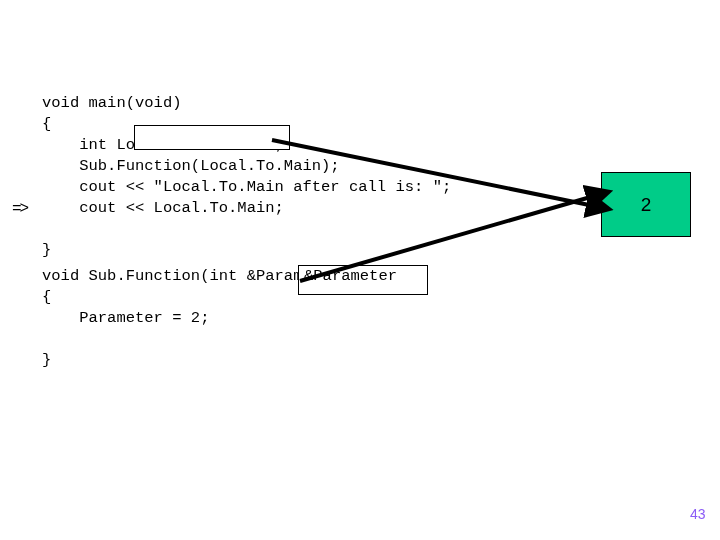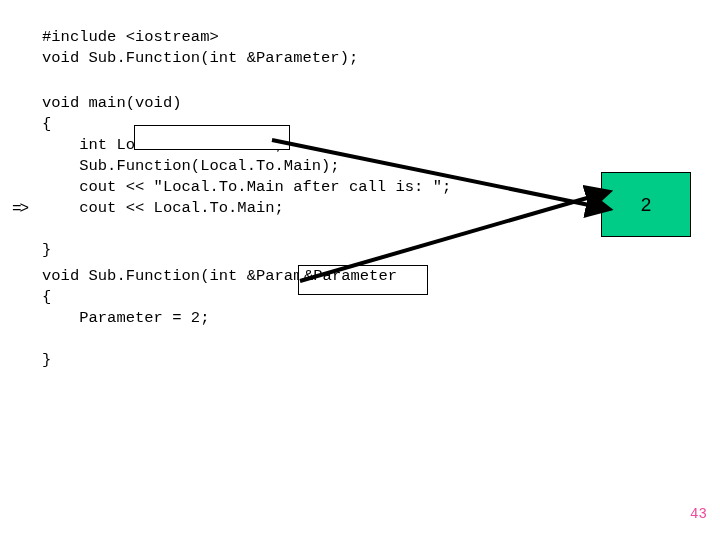"#include <iostream>" div.code { html: <div>#include &lt;iostream&gt; void Sub.Function(int &amp;Parameter);</div> -> none }
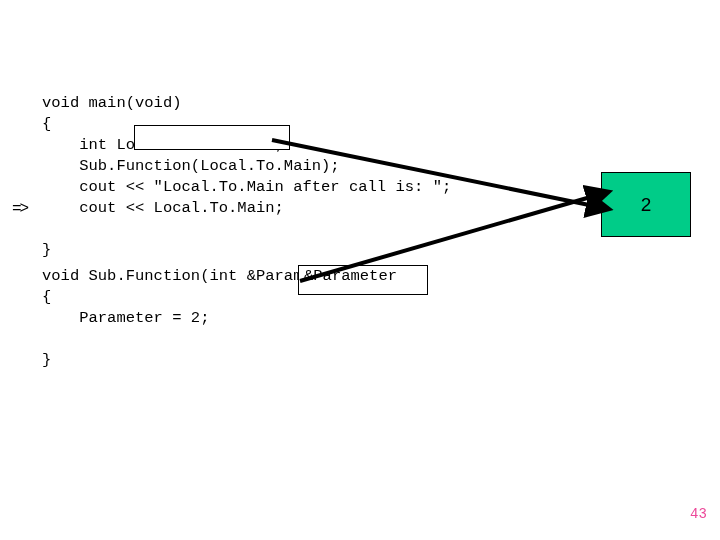"43" #page-number { color: #ec4899 -> #8b5cf6; font-family: Liberation Mono, monospace -> Liberation Sans, sans-serif }
